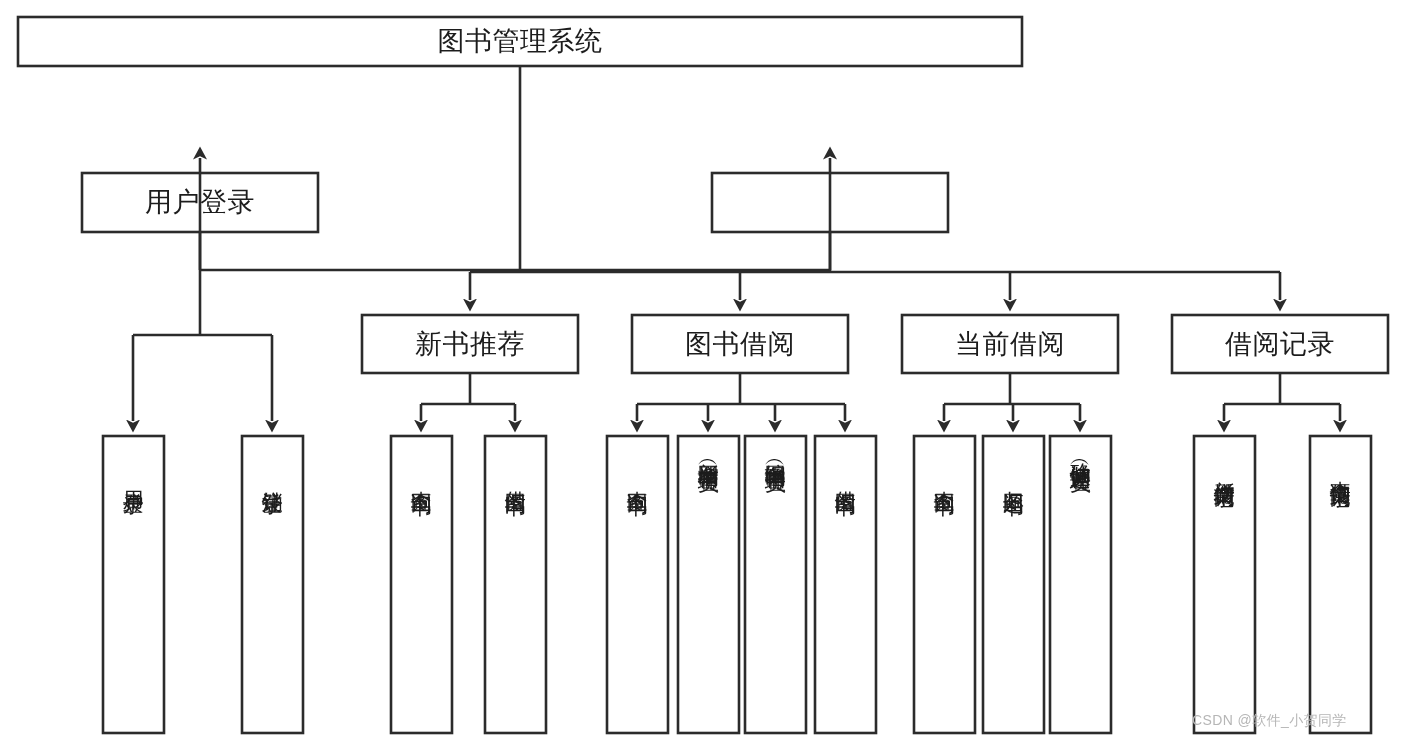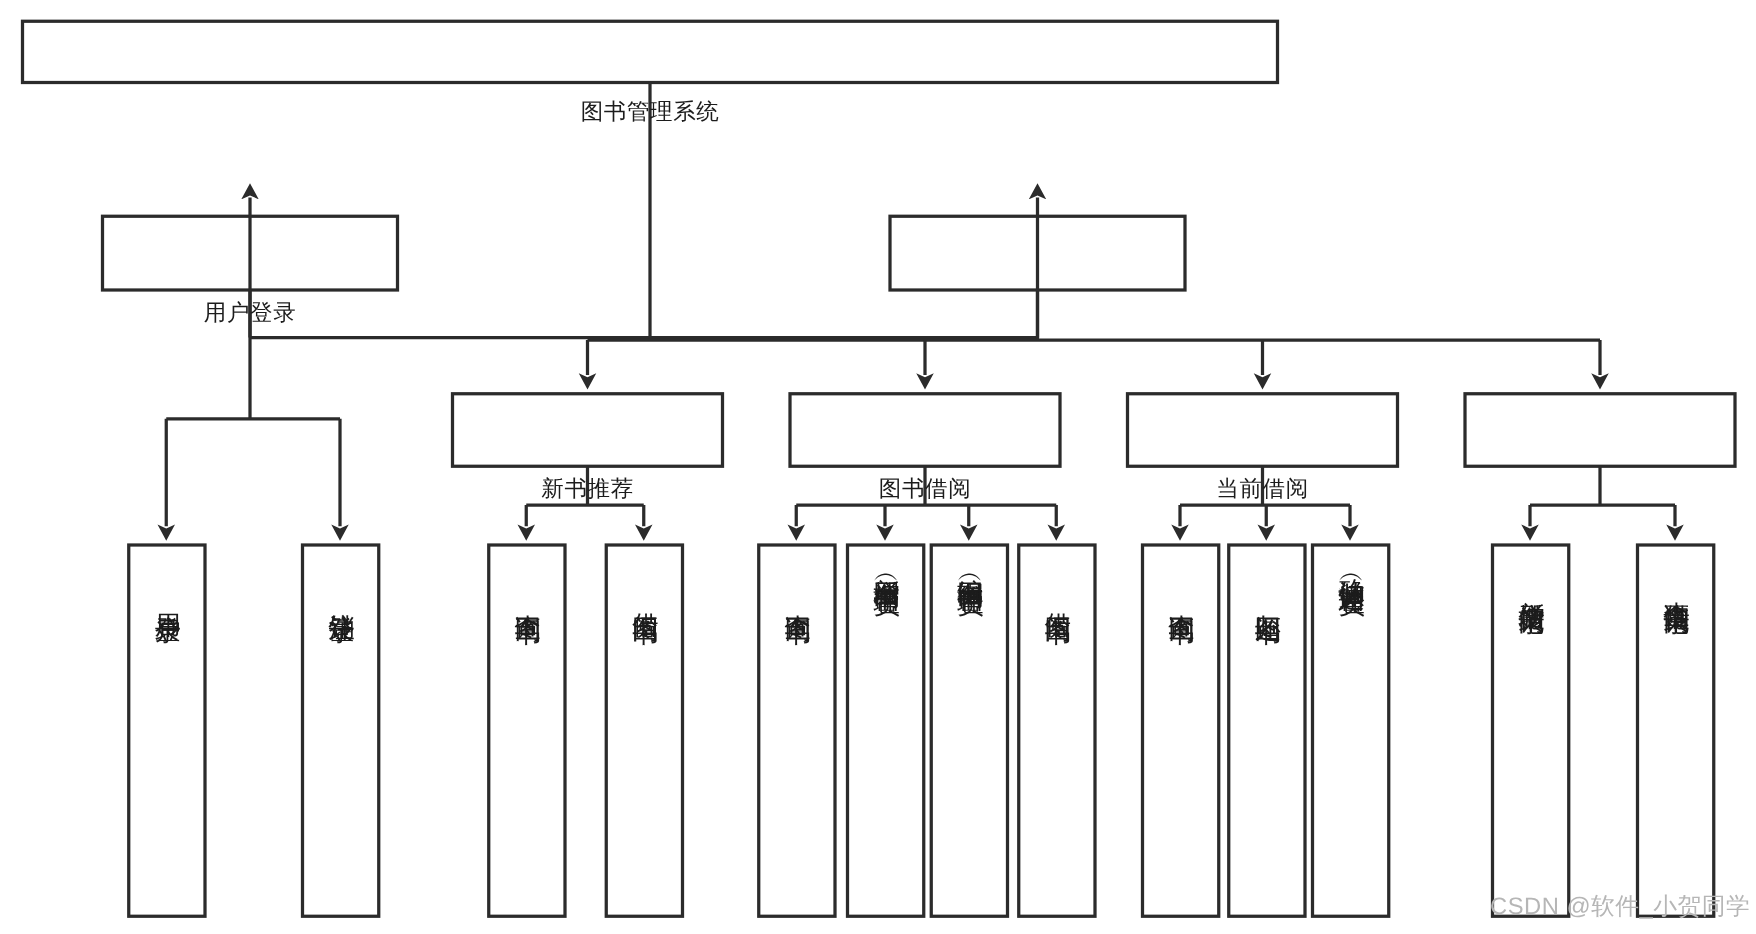"图书管理系统" .node-label-h { font-size: 18px -> 27px; margin-top: 48px -> none }
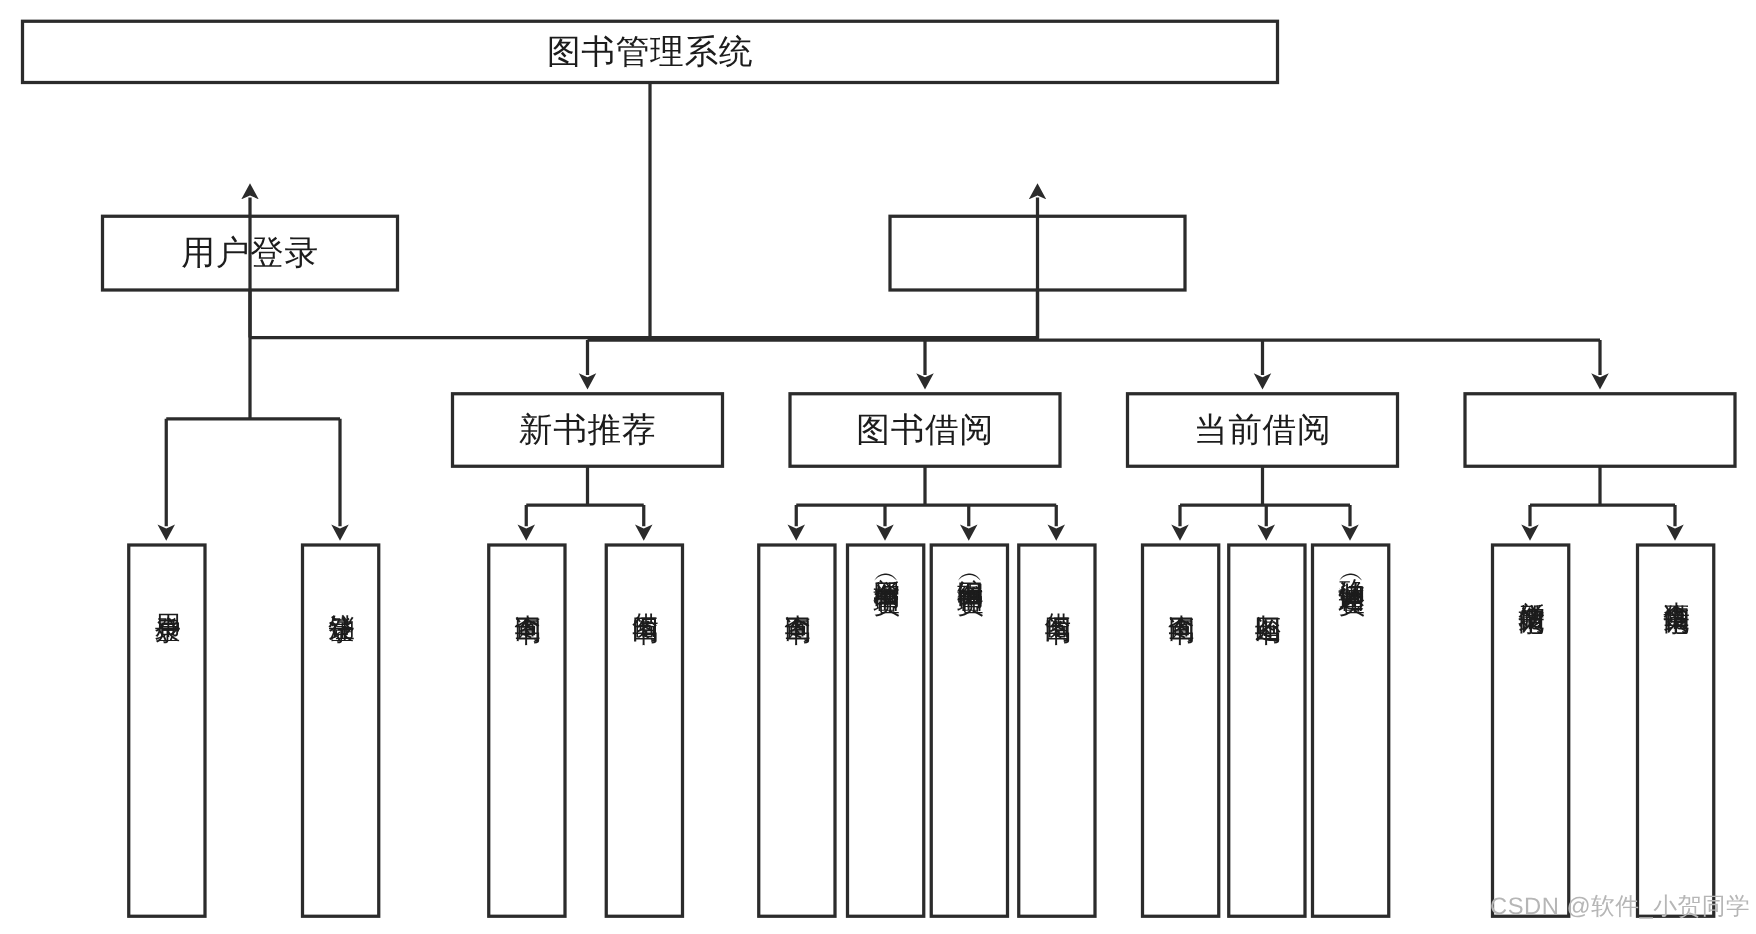"借阅记录" div.node-label-h { html: none -> <div>借阅记录</div> }
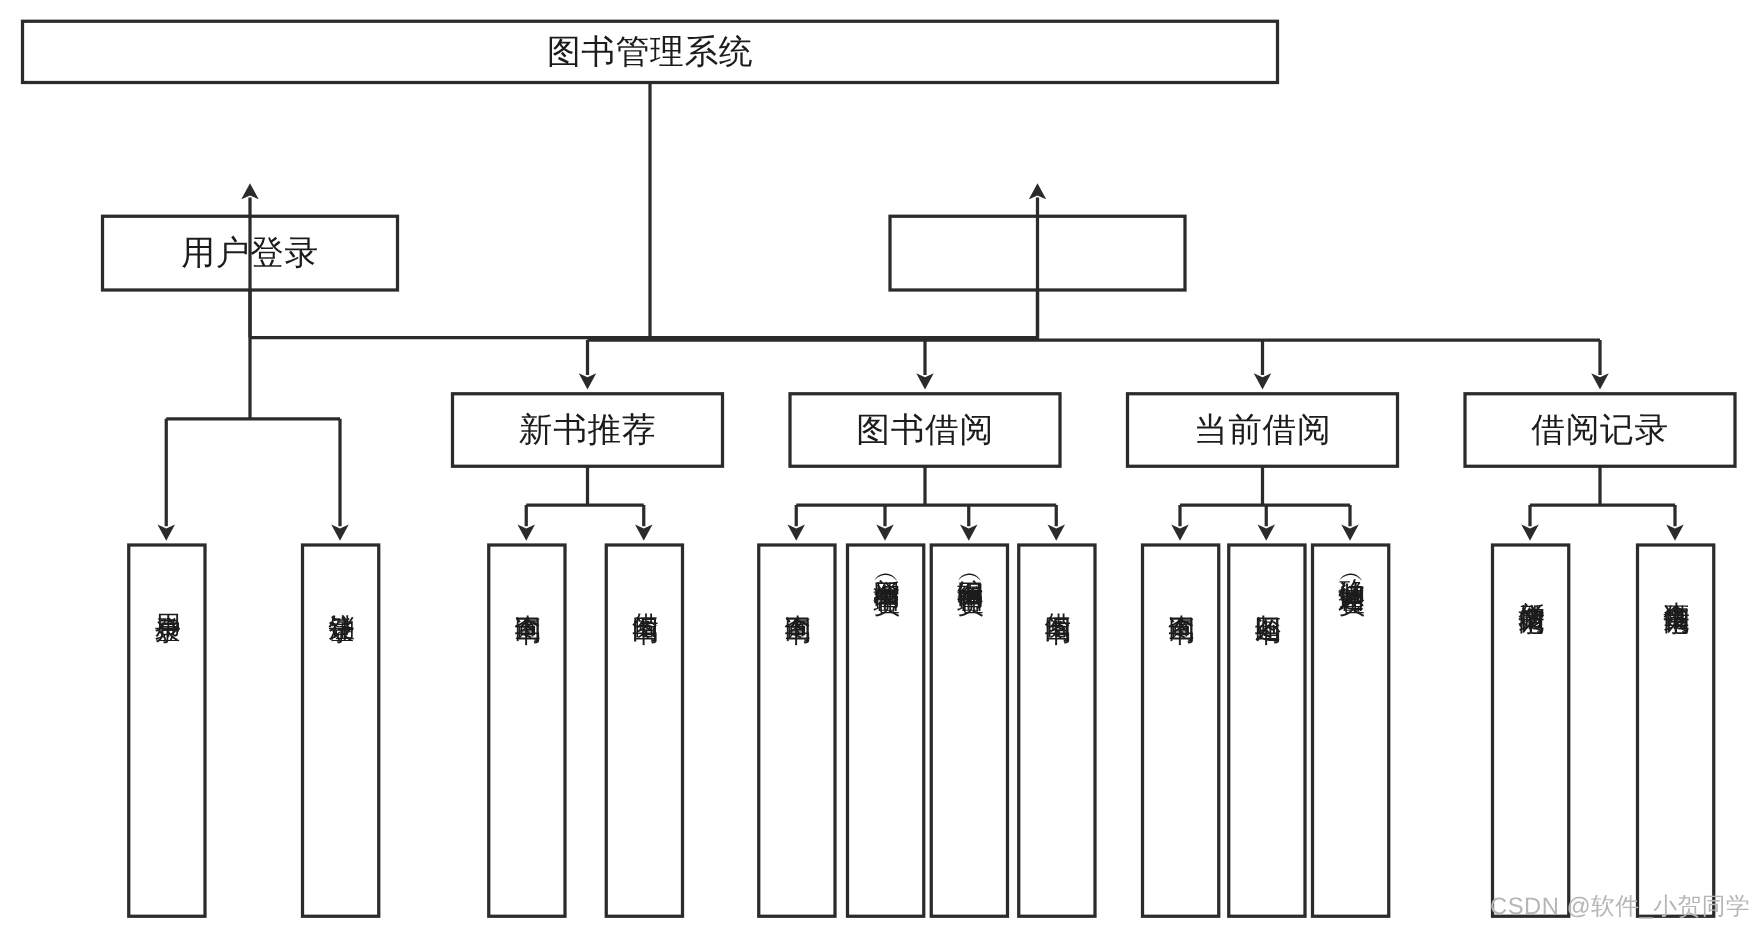"CSDN @软件_小贺同学" .watermark { font-size: 19px -> 14px }
